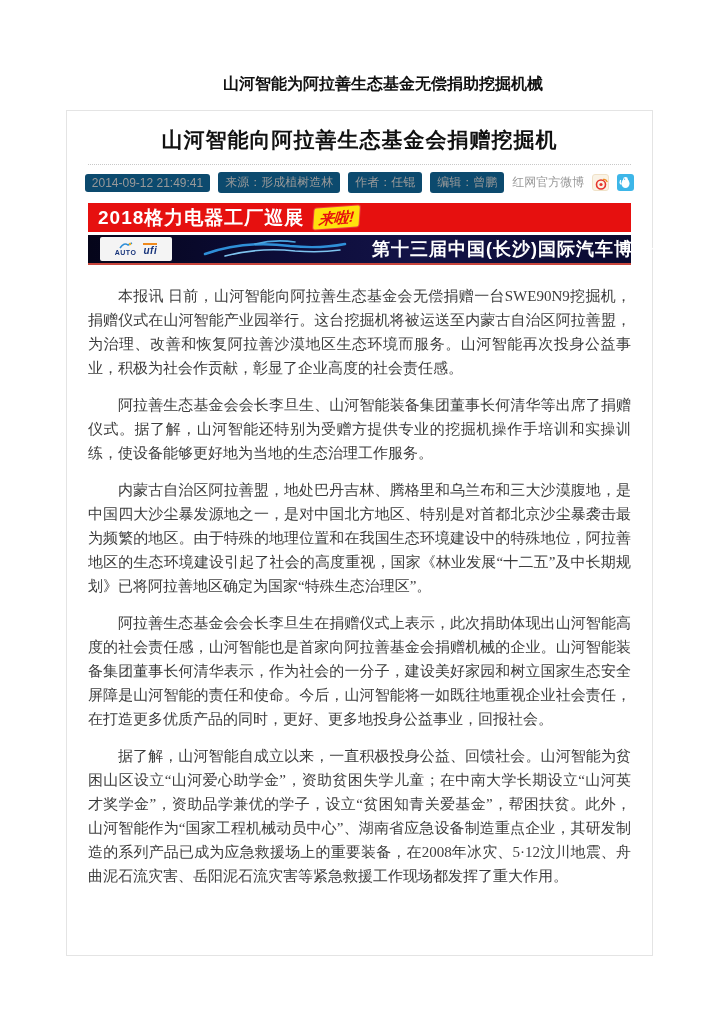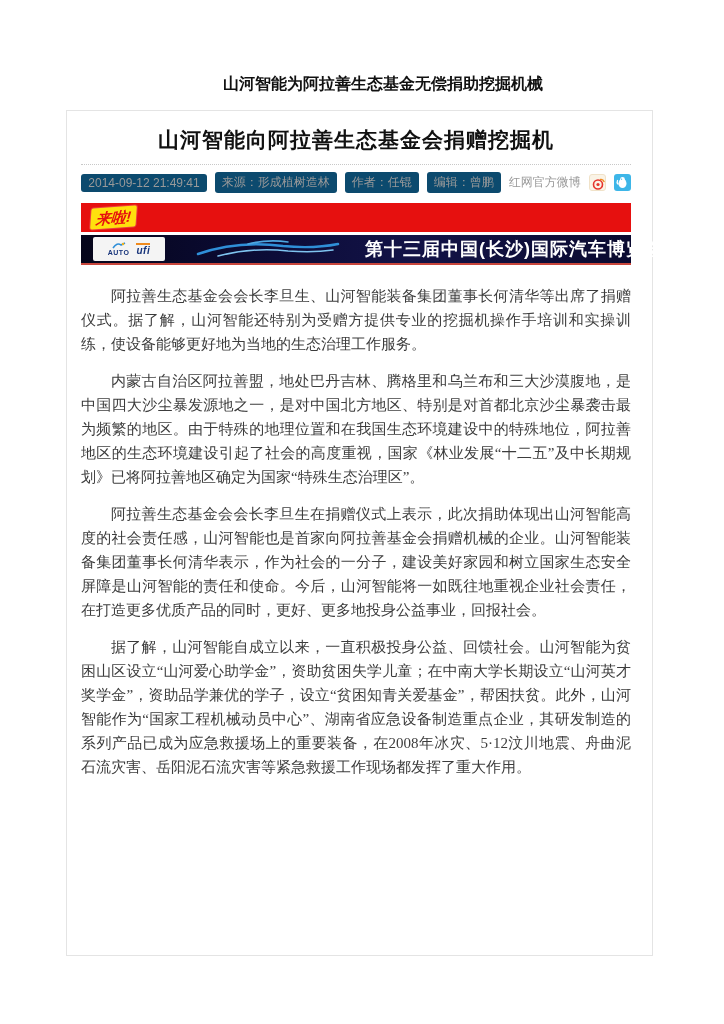"山河智能向阿拉善生态基金会捐赠挖掘机" .card { padding: 12px 21px 10px 14px -> 12px 21px 10px 21px }
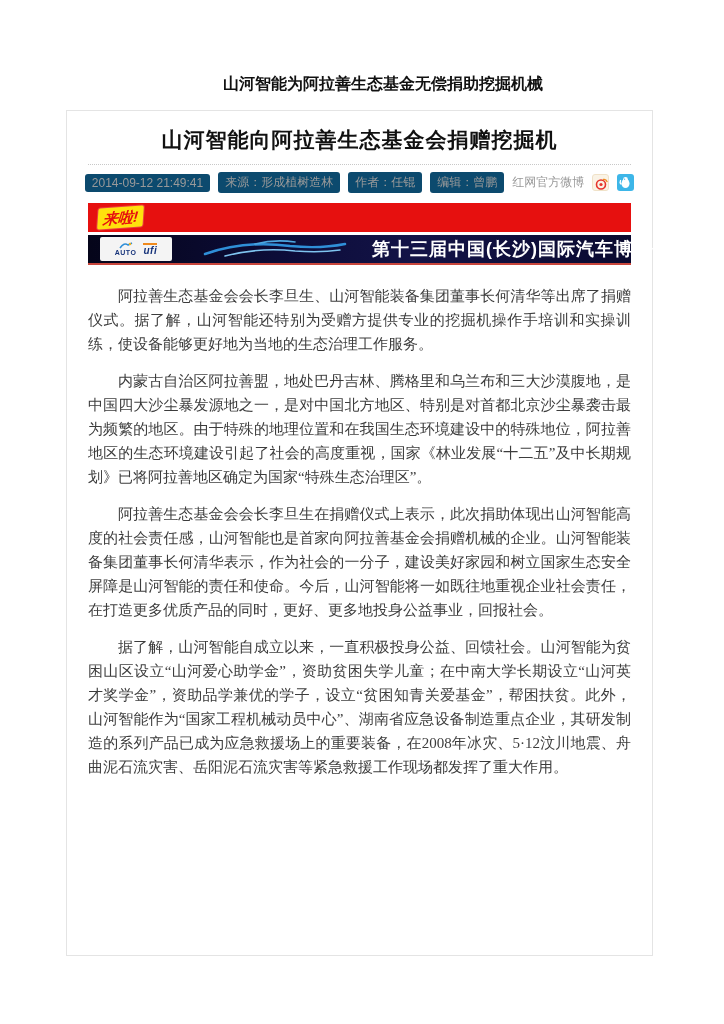"2018格力电器工厂巡展" span.gree-title { html: none -> <span>2018格力电器工厂巡展</span> }
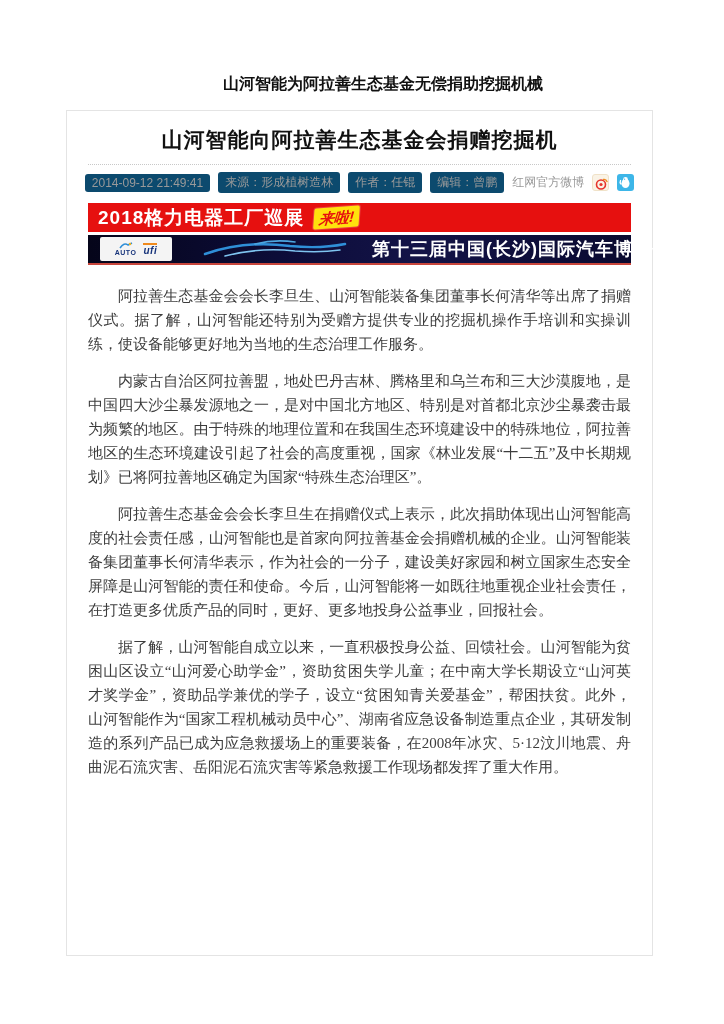"本报讯" p { html: none -> <p>本报讯 日前，山河智能向阿拉善生态基金会无偿捐赠一台SWE90N9挖掘机，捐赠仪式在山河智能产业园举行。这台挖掘机将被运送至内蒙古自治区阿拉善盟，为治理、改善和恢复阿拉善沙漠地区生态环境而服务。山河智能再次投身公益事业，积极为社会作贡献，彰显了企业高度的社会责任感。</p> }
